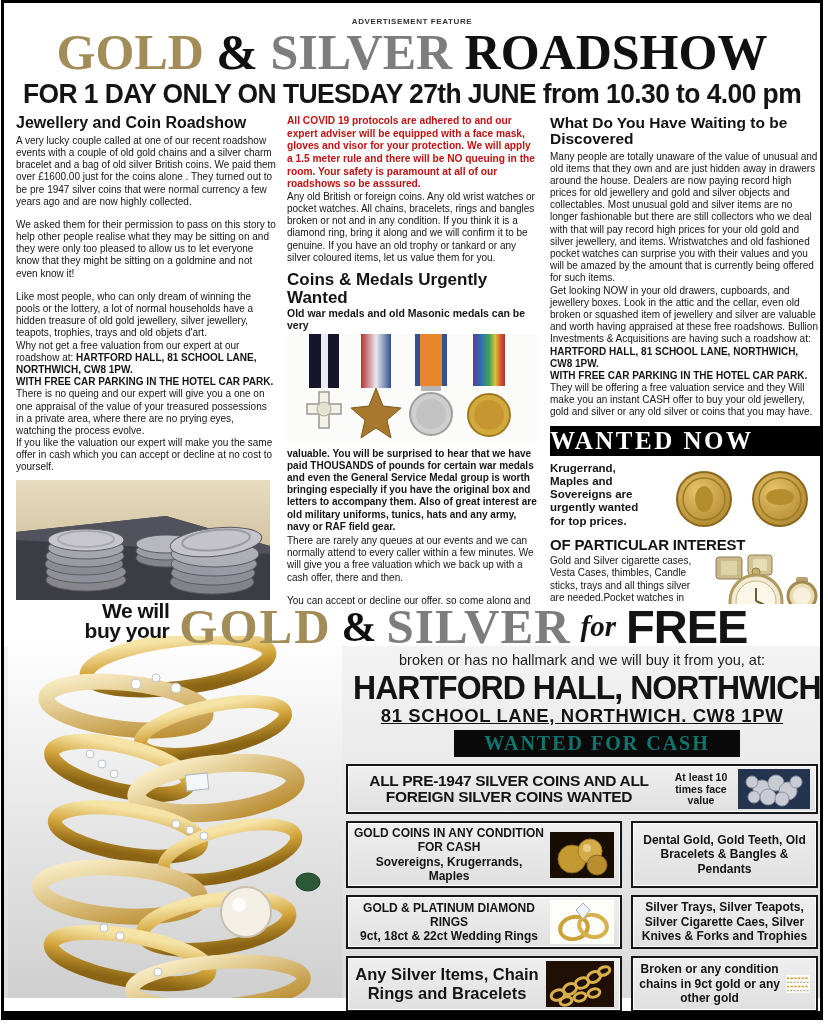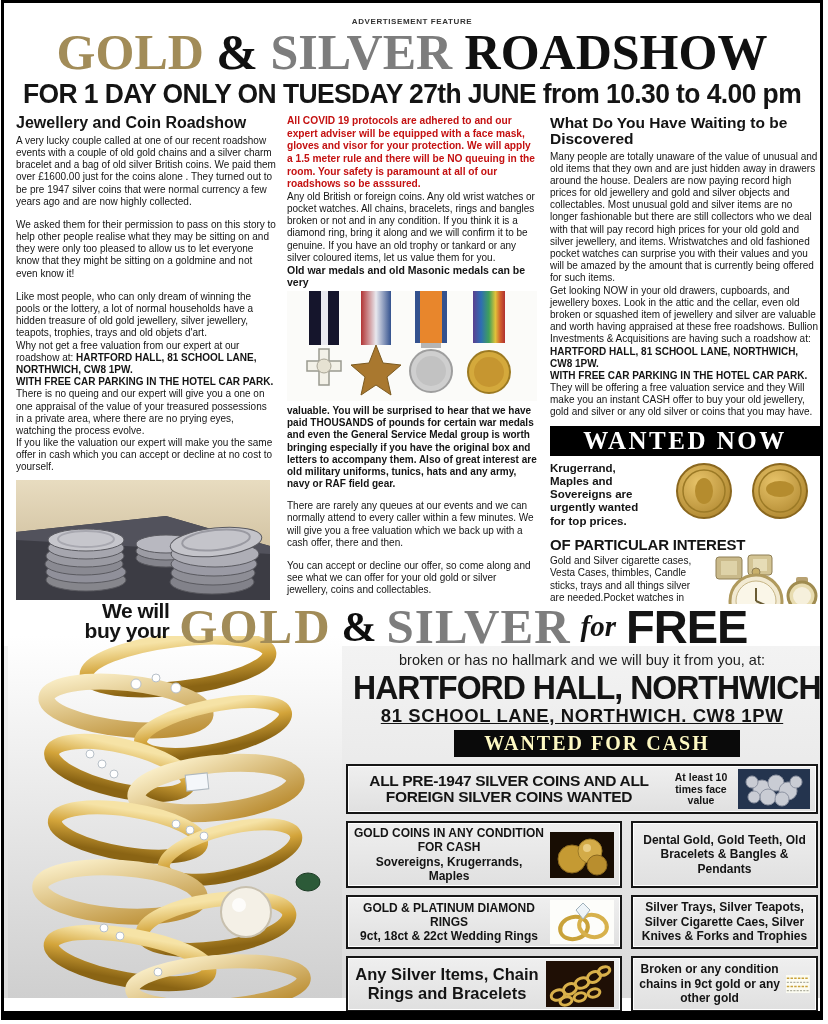"Coins & Medals Urgently Wanted" div.mid-h { html: none -> <div>Coins &amp; Medals Urgently Wanted</div> }
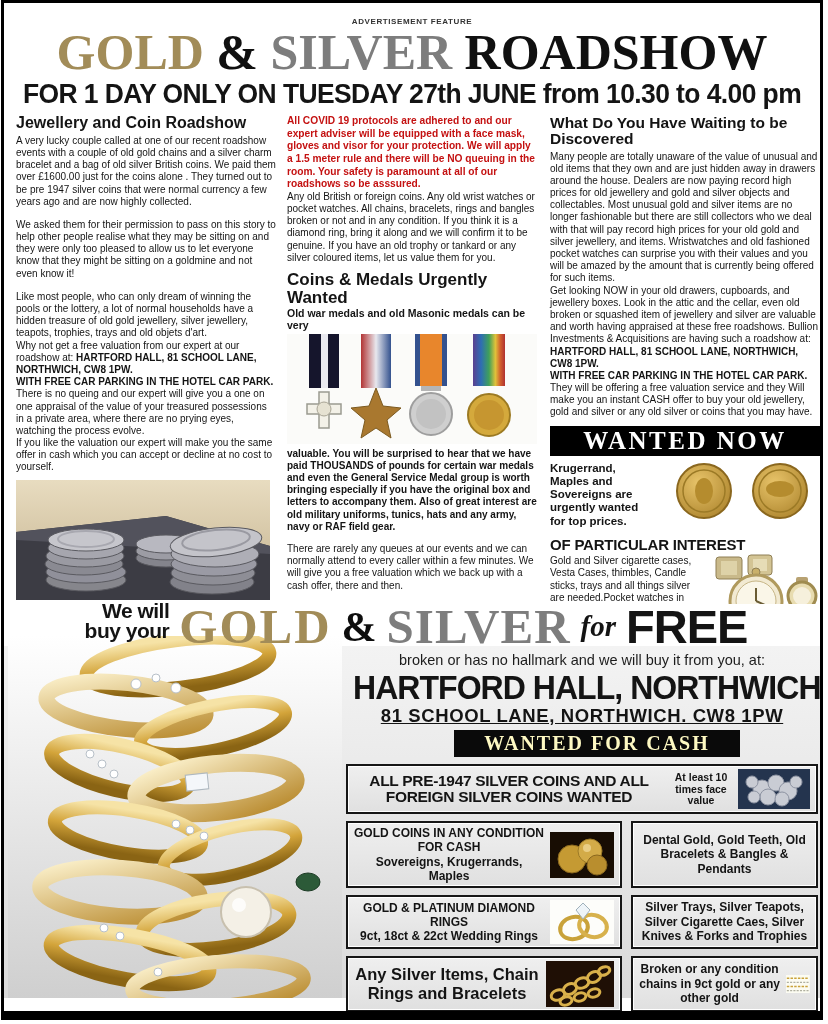"WANTED NOW" .wanted-now { text-align: center -> left }
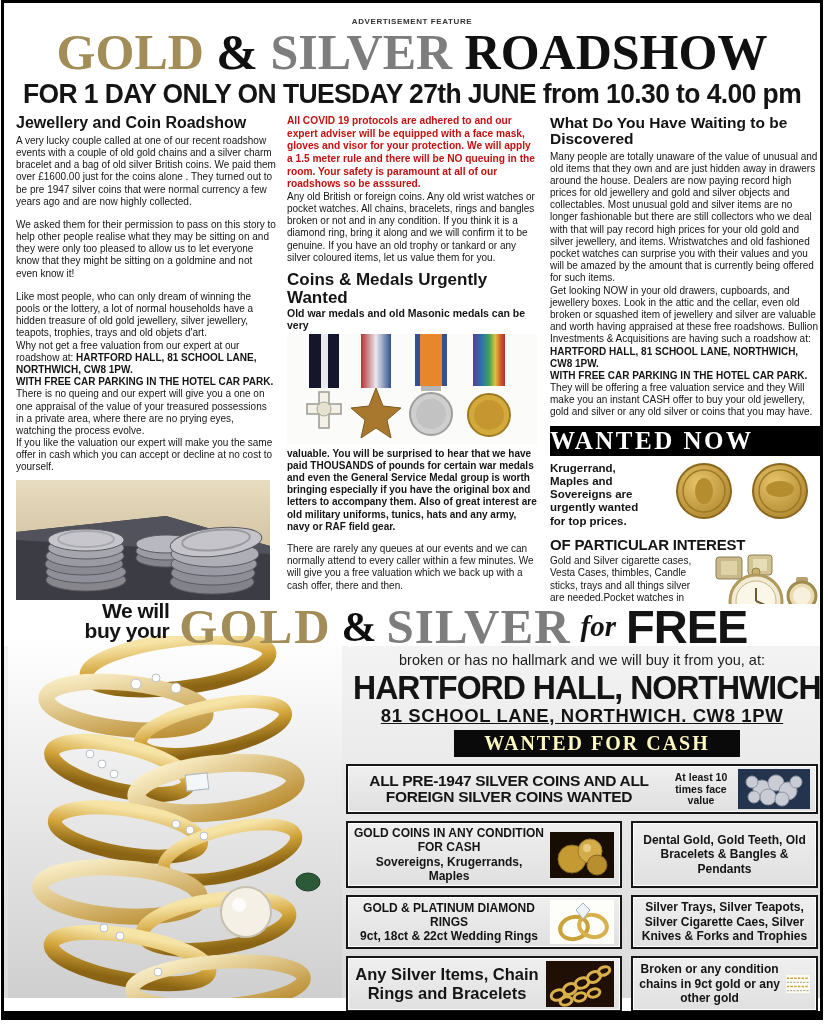"Krugerrand, Maples and Sovereigns are" .krug-row { align-items: flex-start -> flex-end }
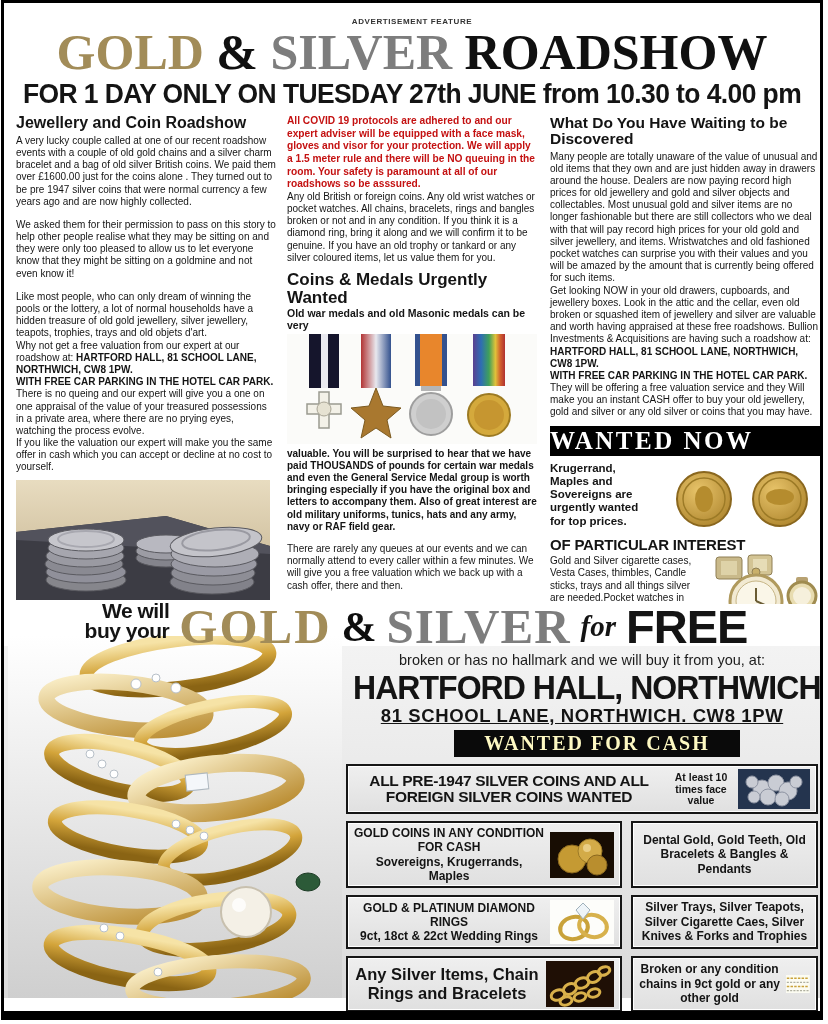"There are rarely any queues" div.body { margin-top: 10px -> 2px }
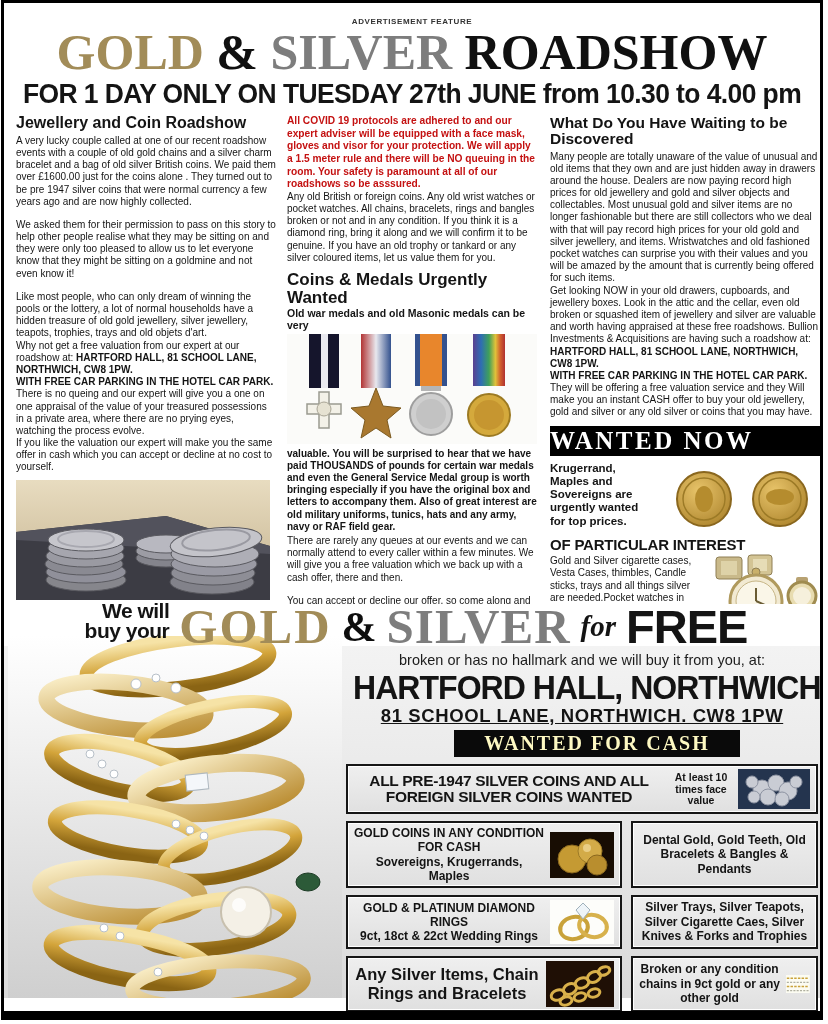"WANTED FOR CASH" .wfc { color: #fef9c3 -> #0f766e }
